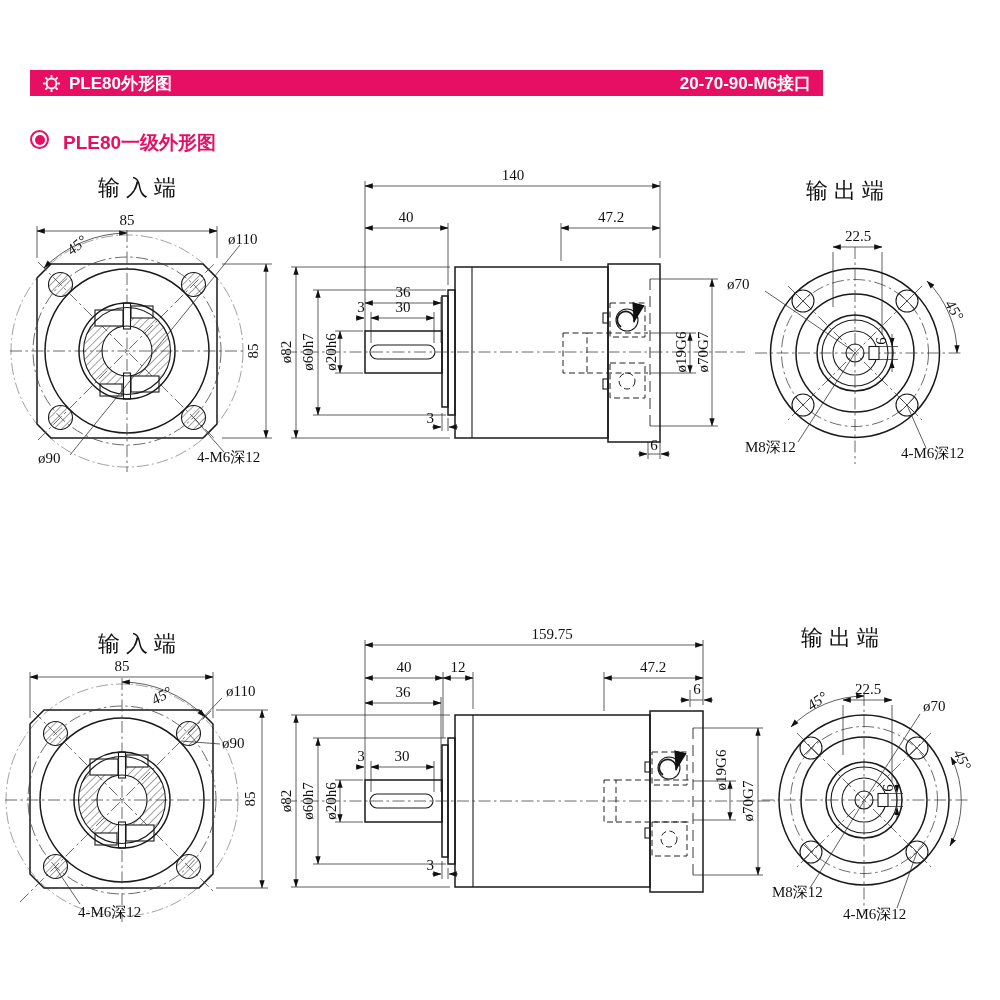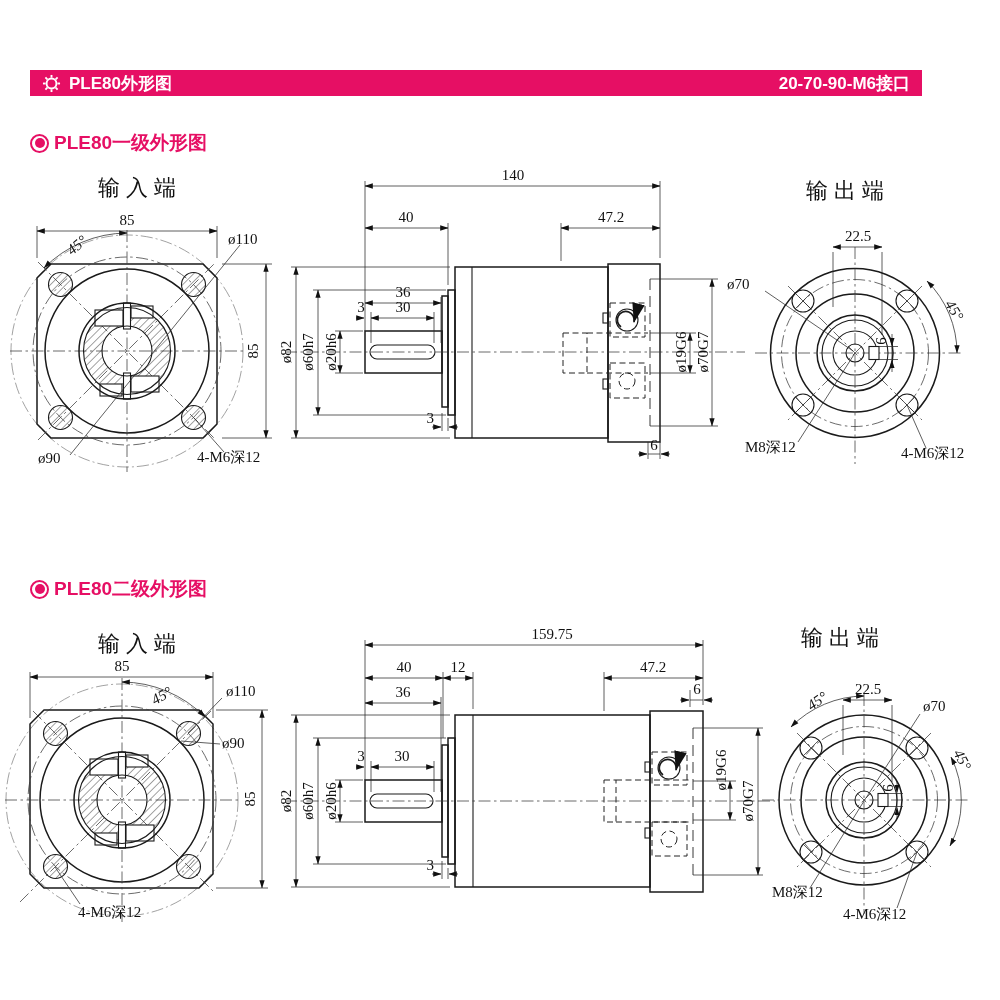"PLE80外形图" .bar { width: 892px -> 793px }
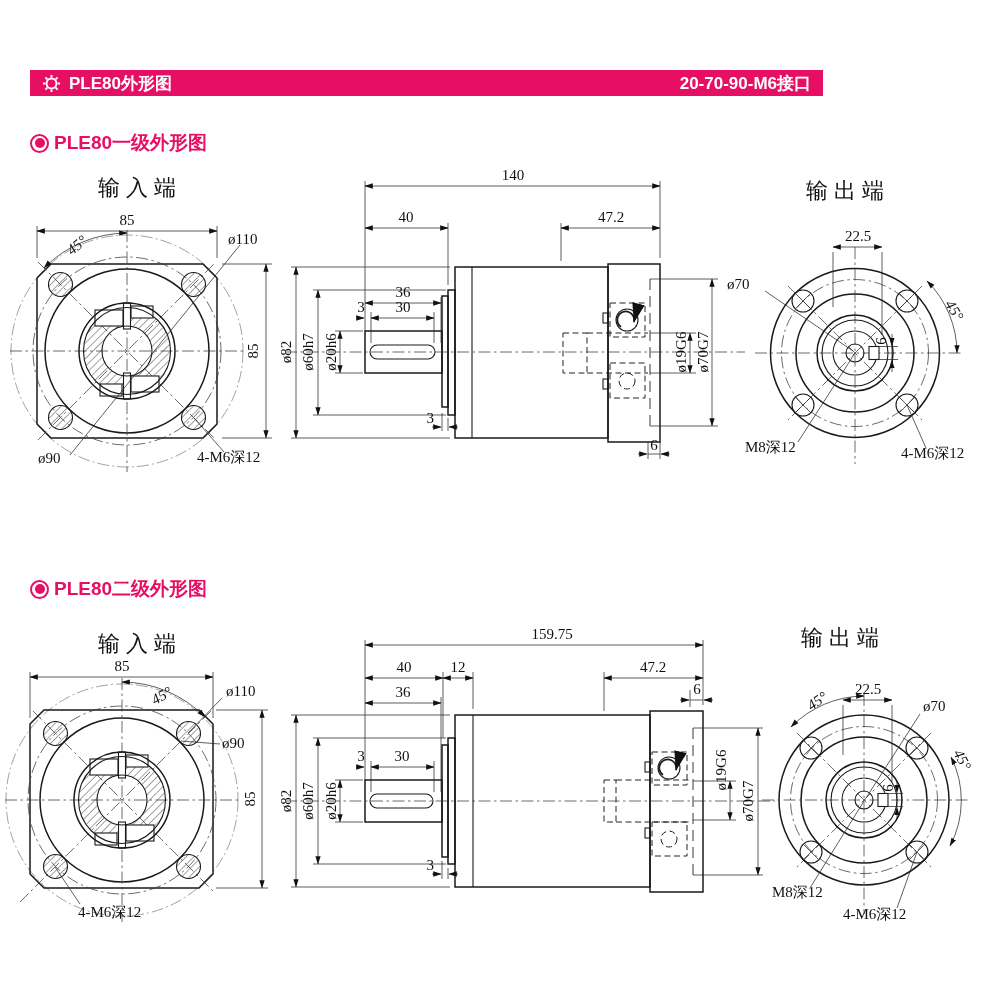"PLE80一级外形图" .sec { align-items: center -> flex-start; gap: 5px -> 14px }
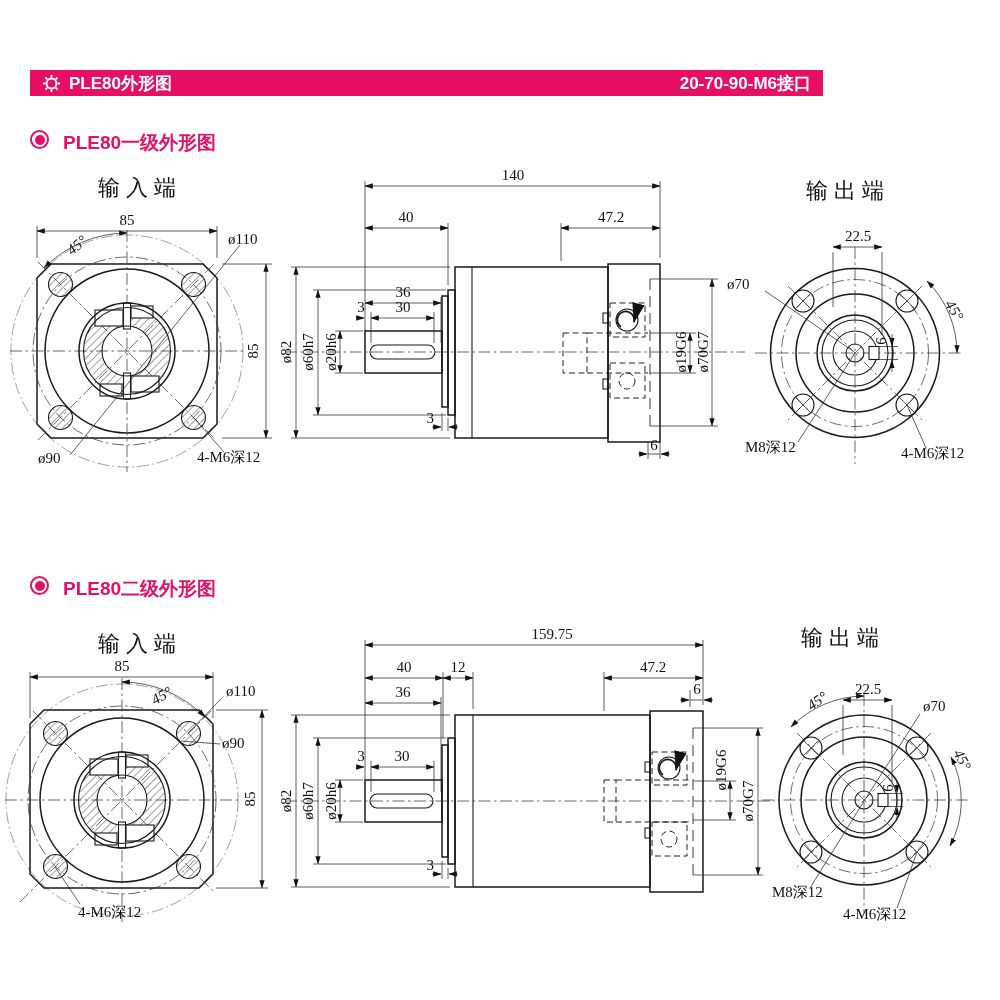"PLE80二级外形图" div.sec { html: <div> <span></span> <span>PLE80二级外形图</span> </div> -> none }
